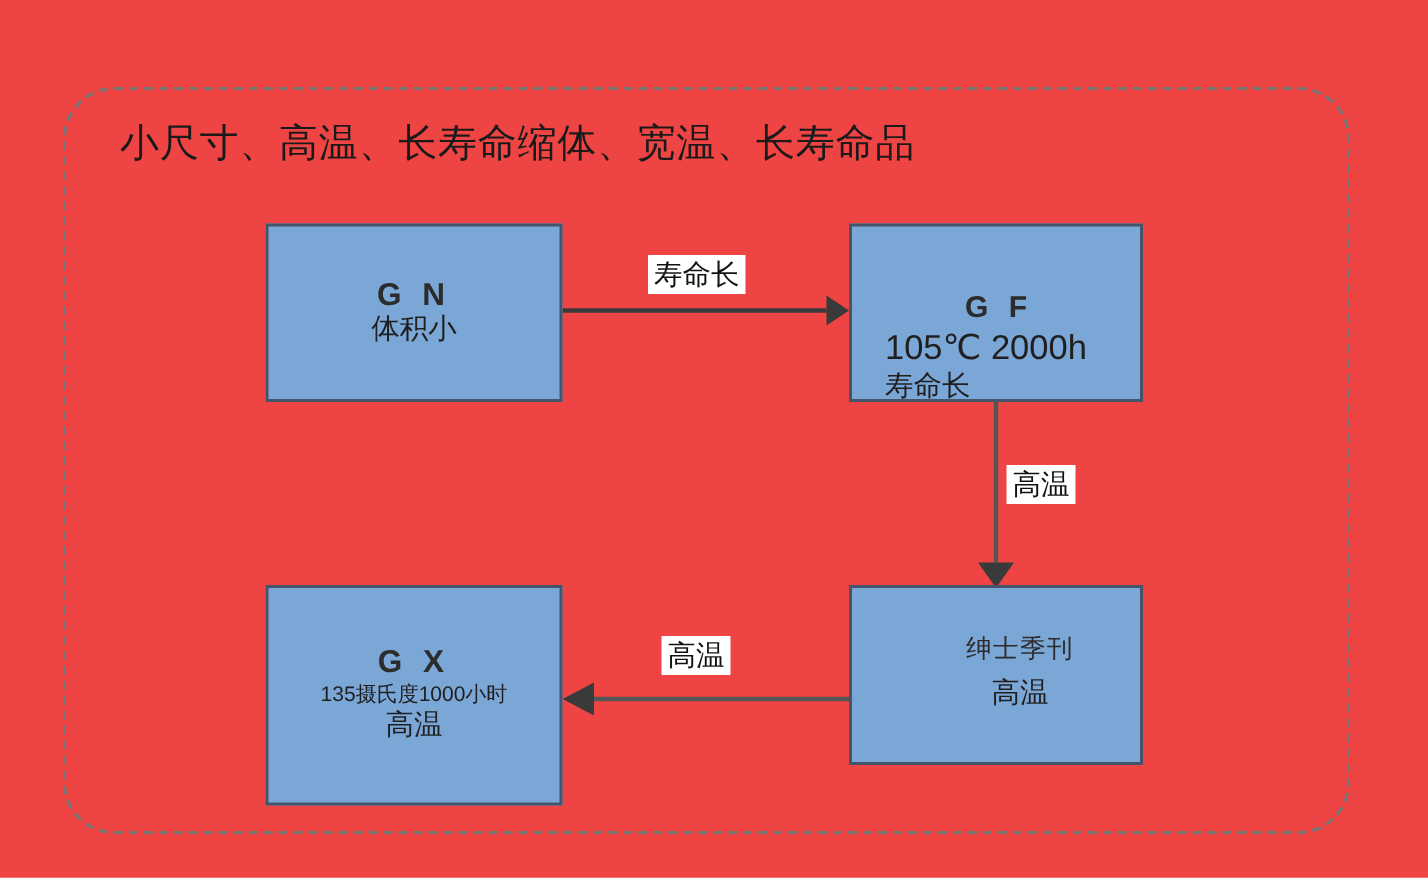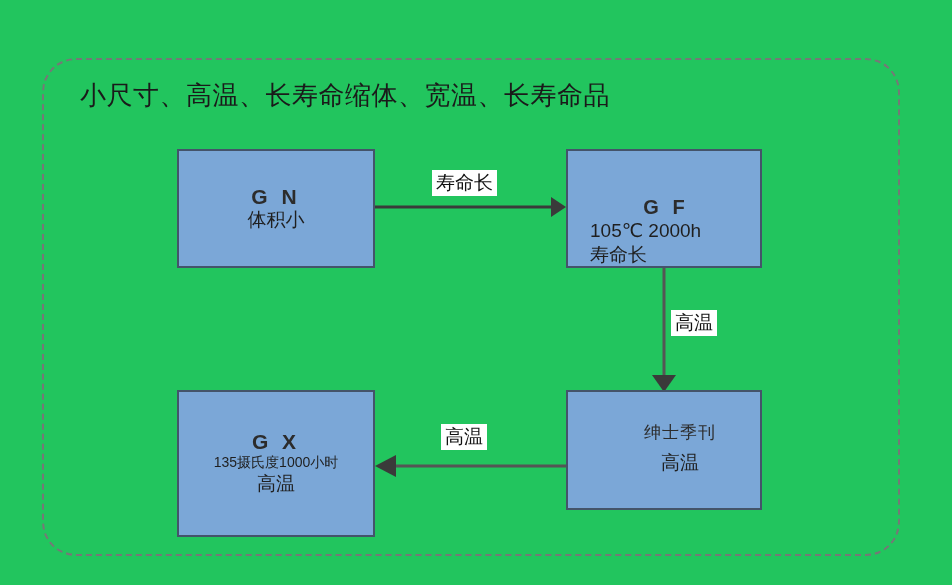"小尺寸、高温、长寿命缩体、宽温、长寿命品" #canvas { background: #22c55e -> #ef4444 }
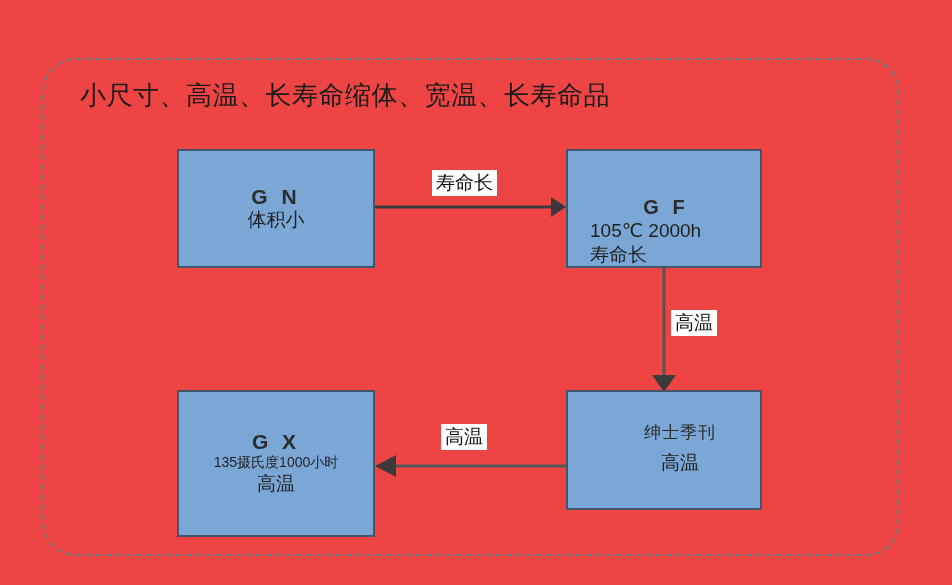"105℃ 2000h" .node.compact .line-sub { font-size: 19px -> 23px }
